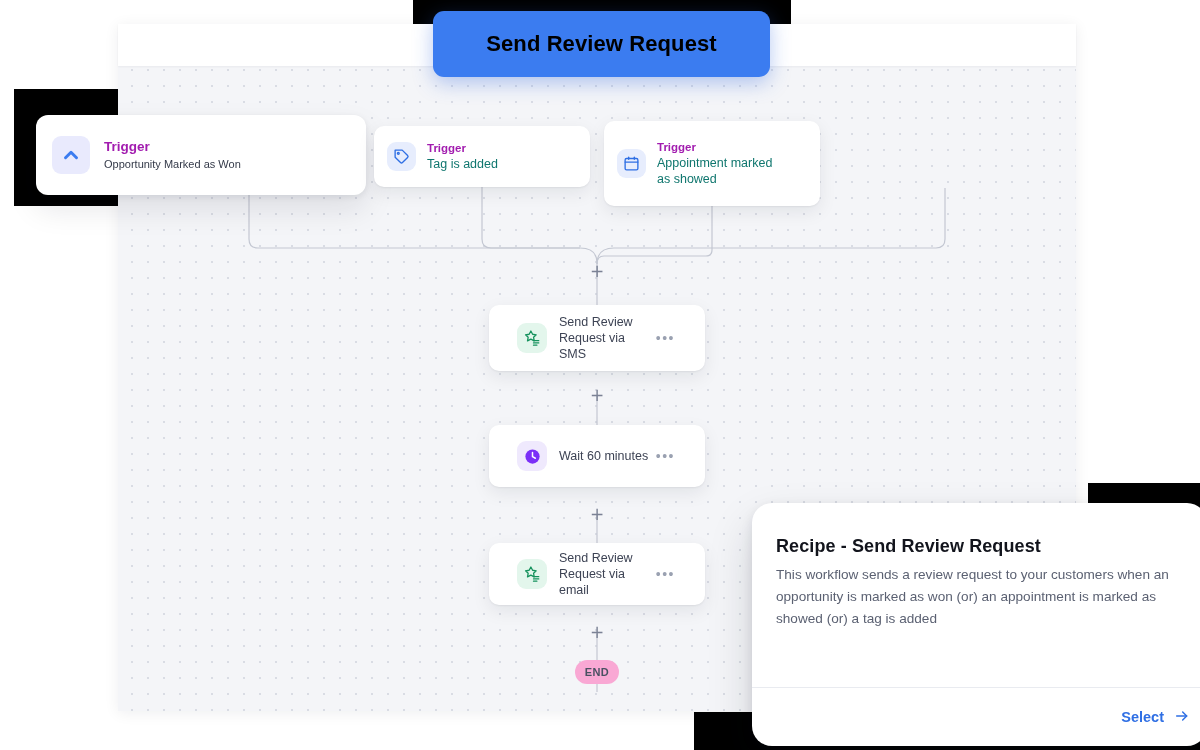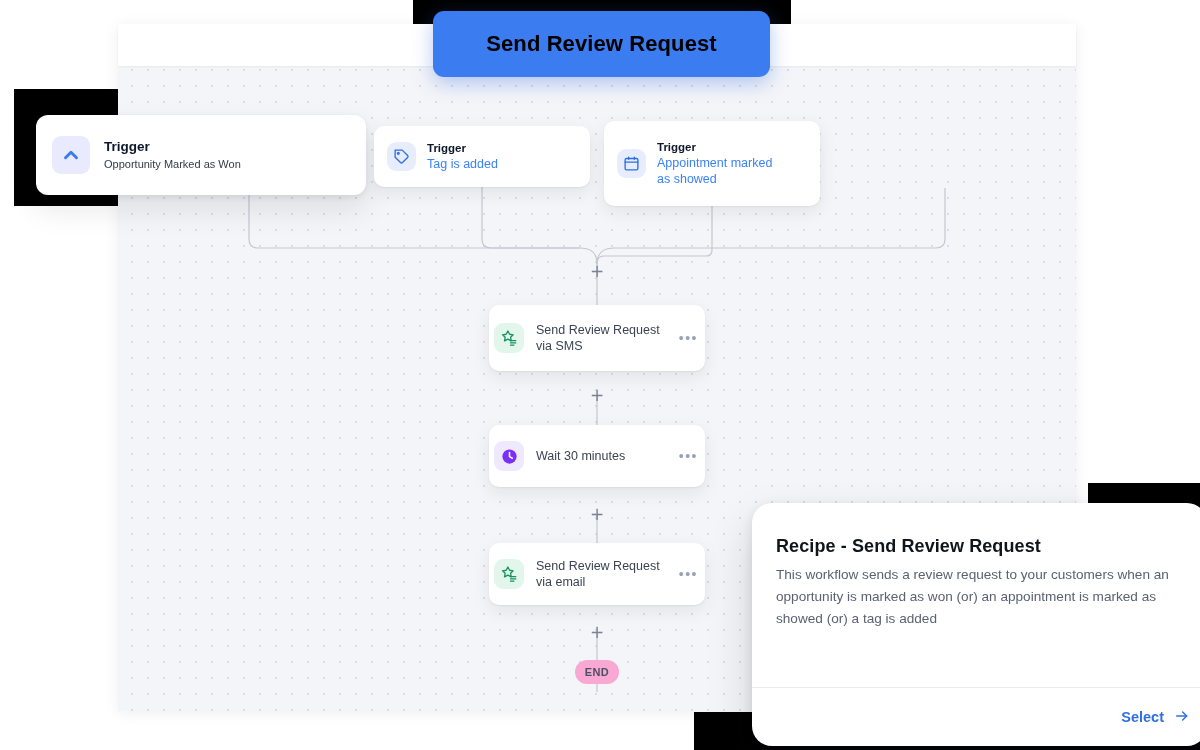"Trigger" .kicker { color: #0f172a -> #a21caf }
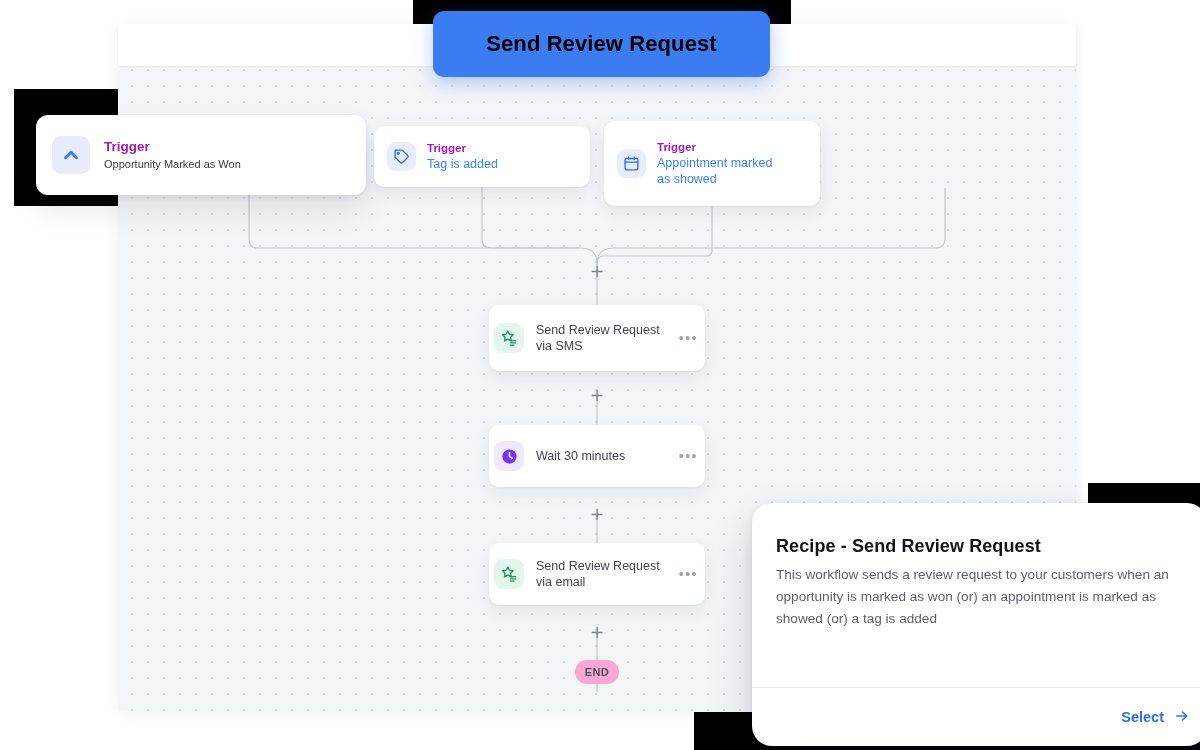"Tag is added" .sub { color: #3b82f6 -> #0f766e }
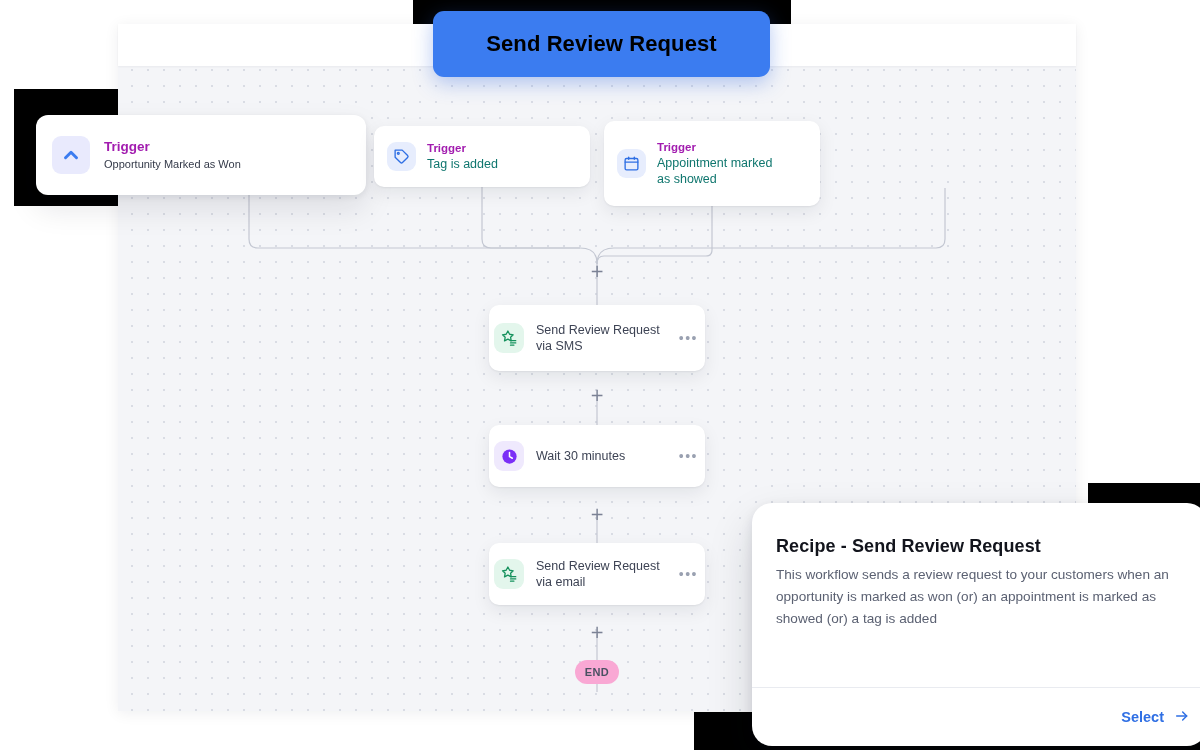"Send Review Request via SMS" .act { padding: 0 5px -> 0 28px }
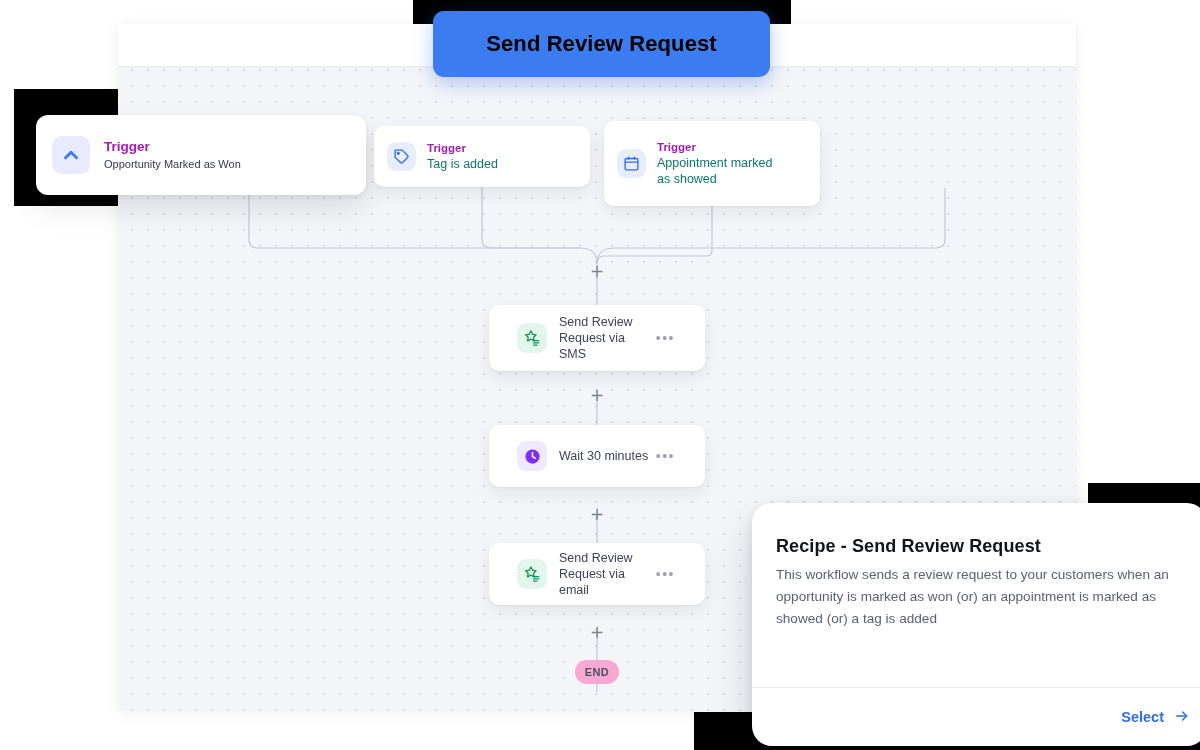"Wait 30 minutes" div.sub { text: 30 -> 60 }
